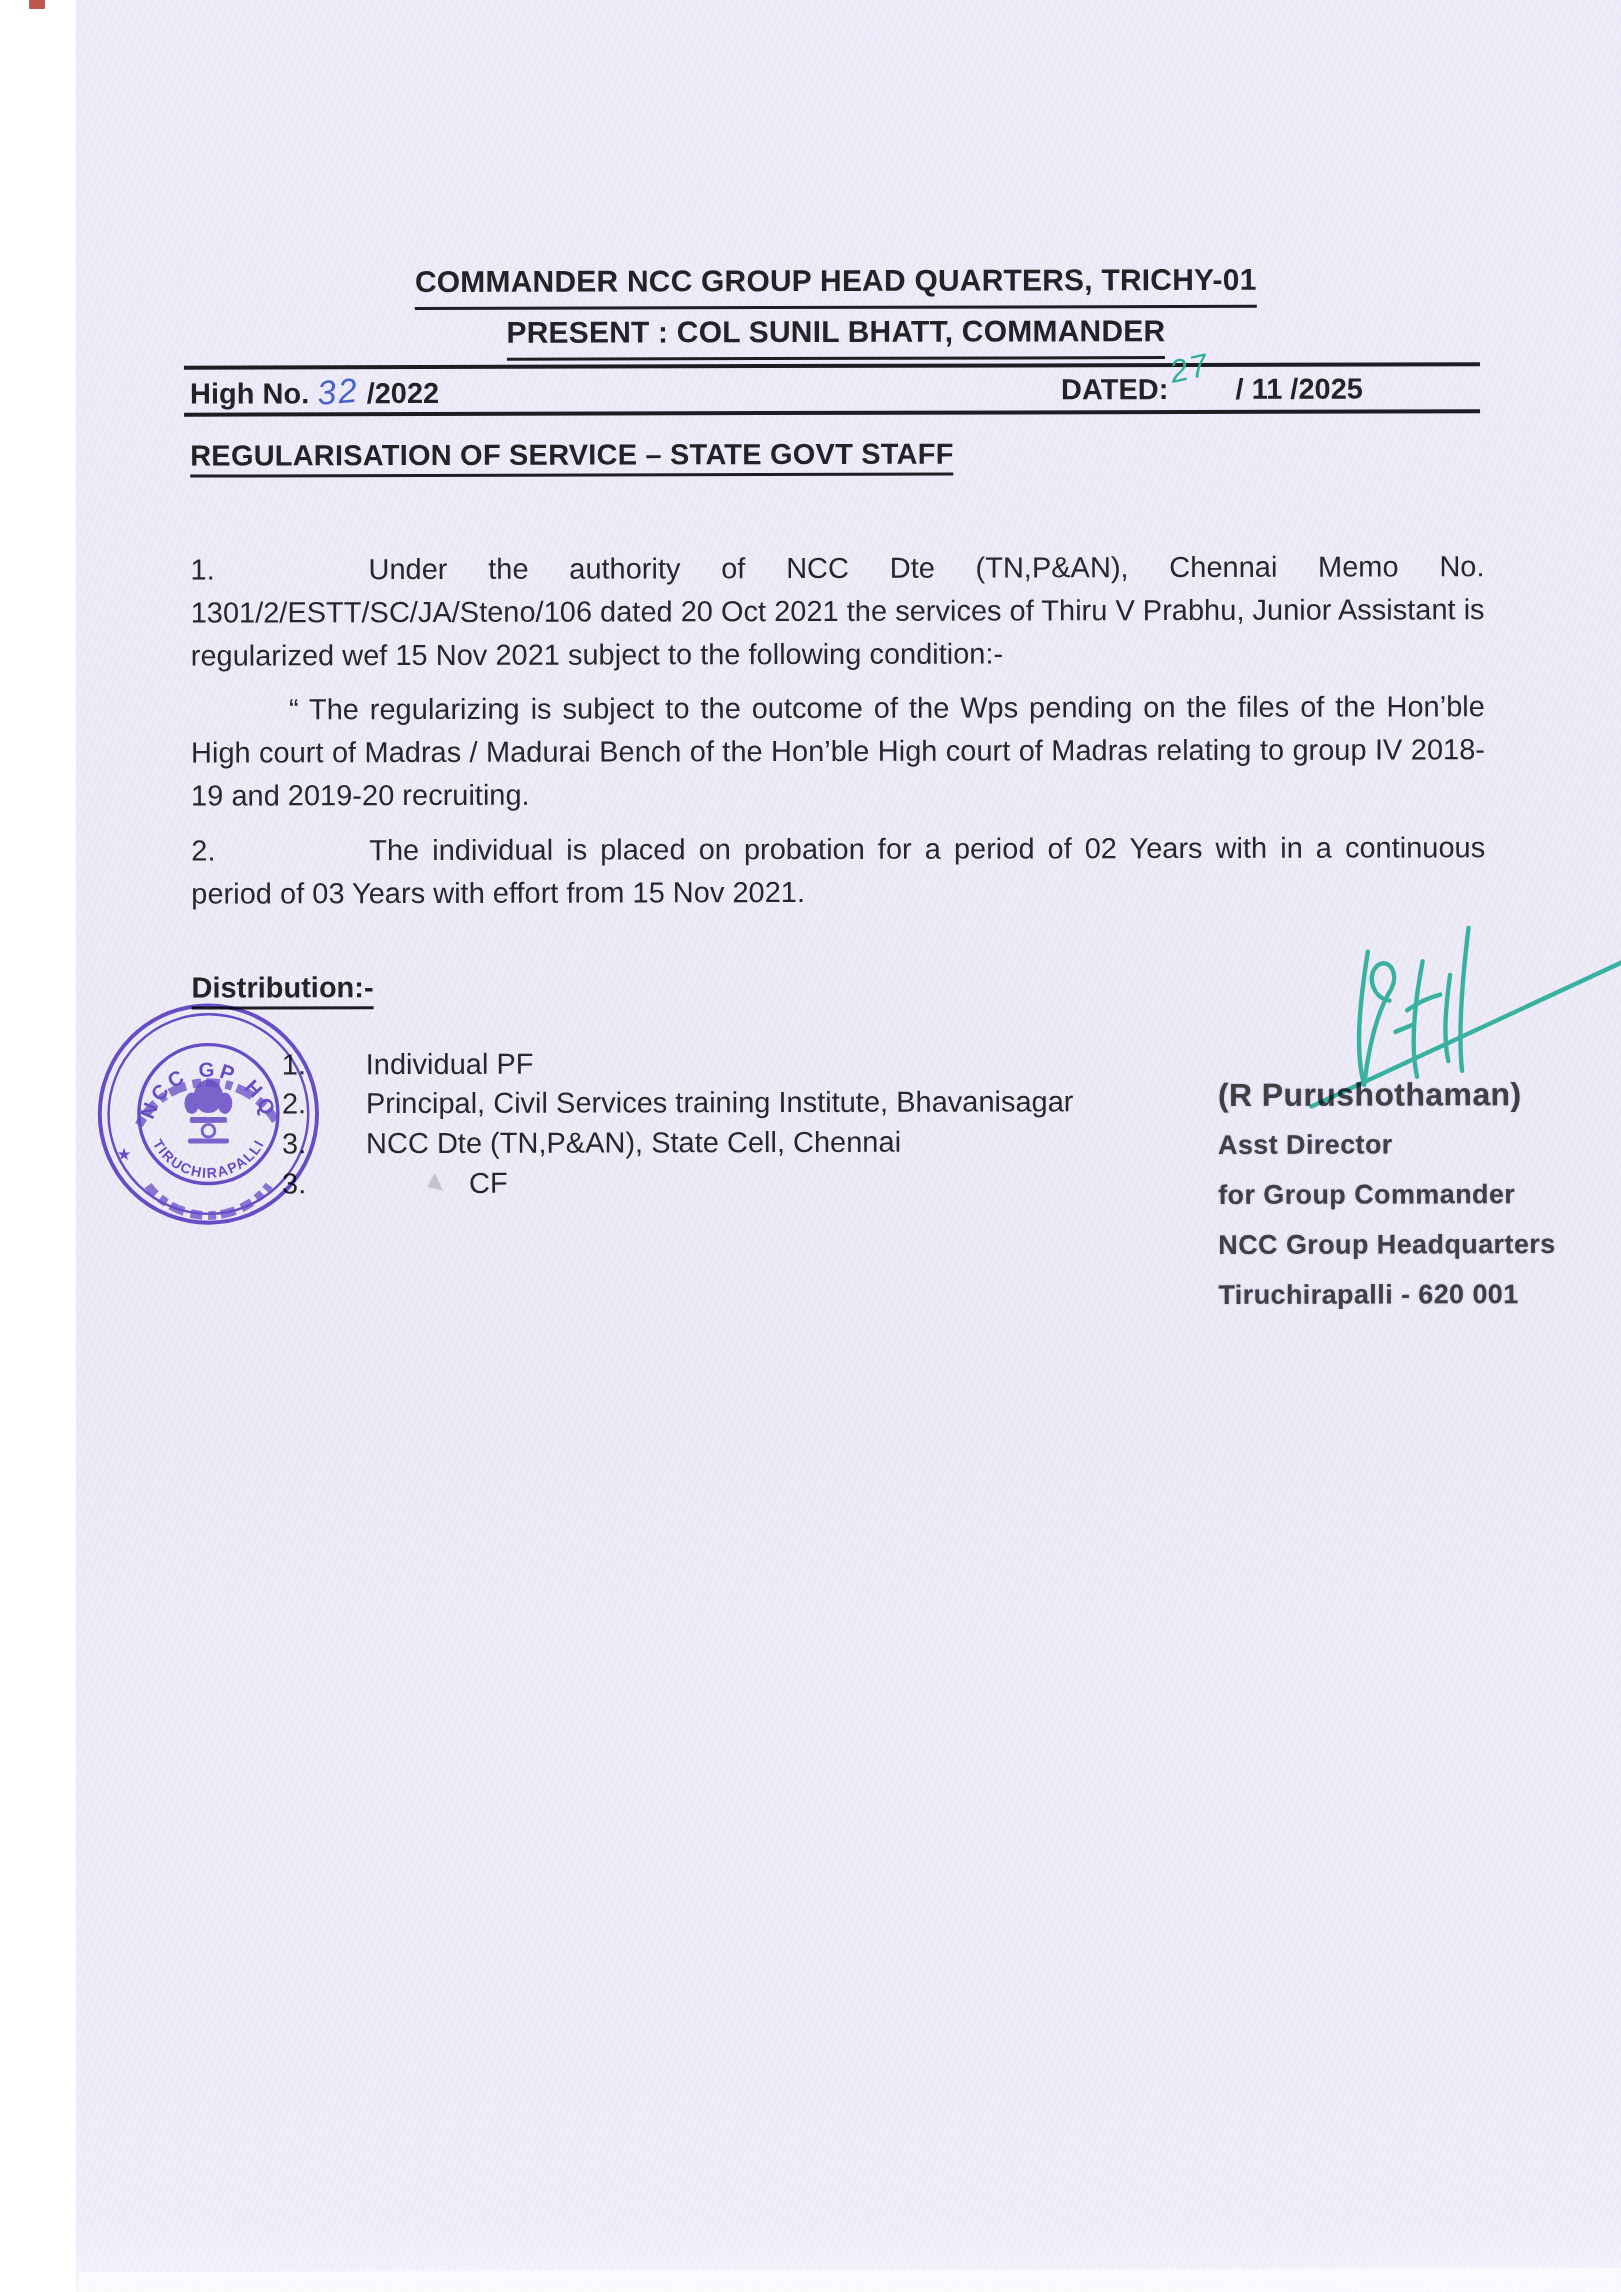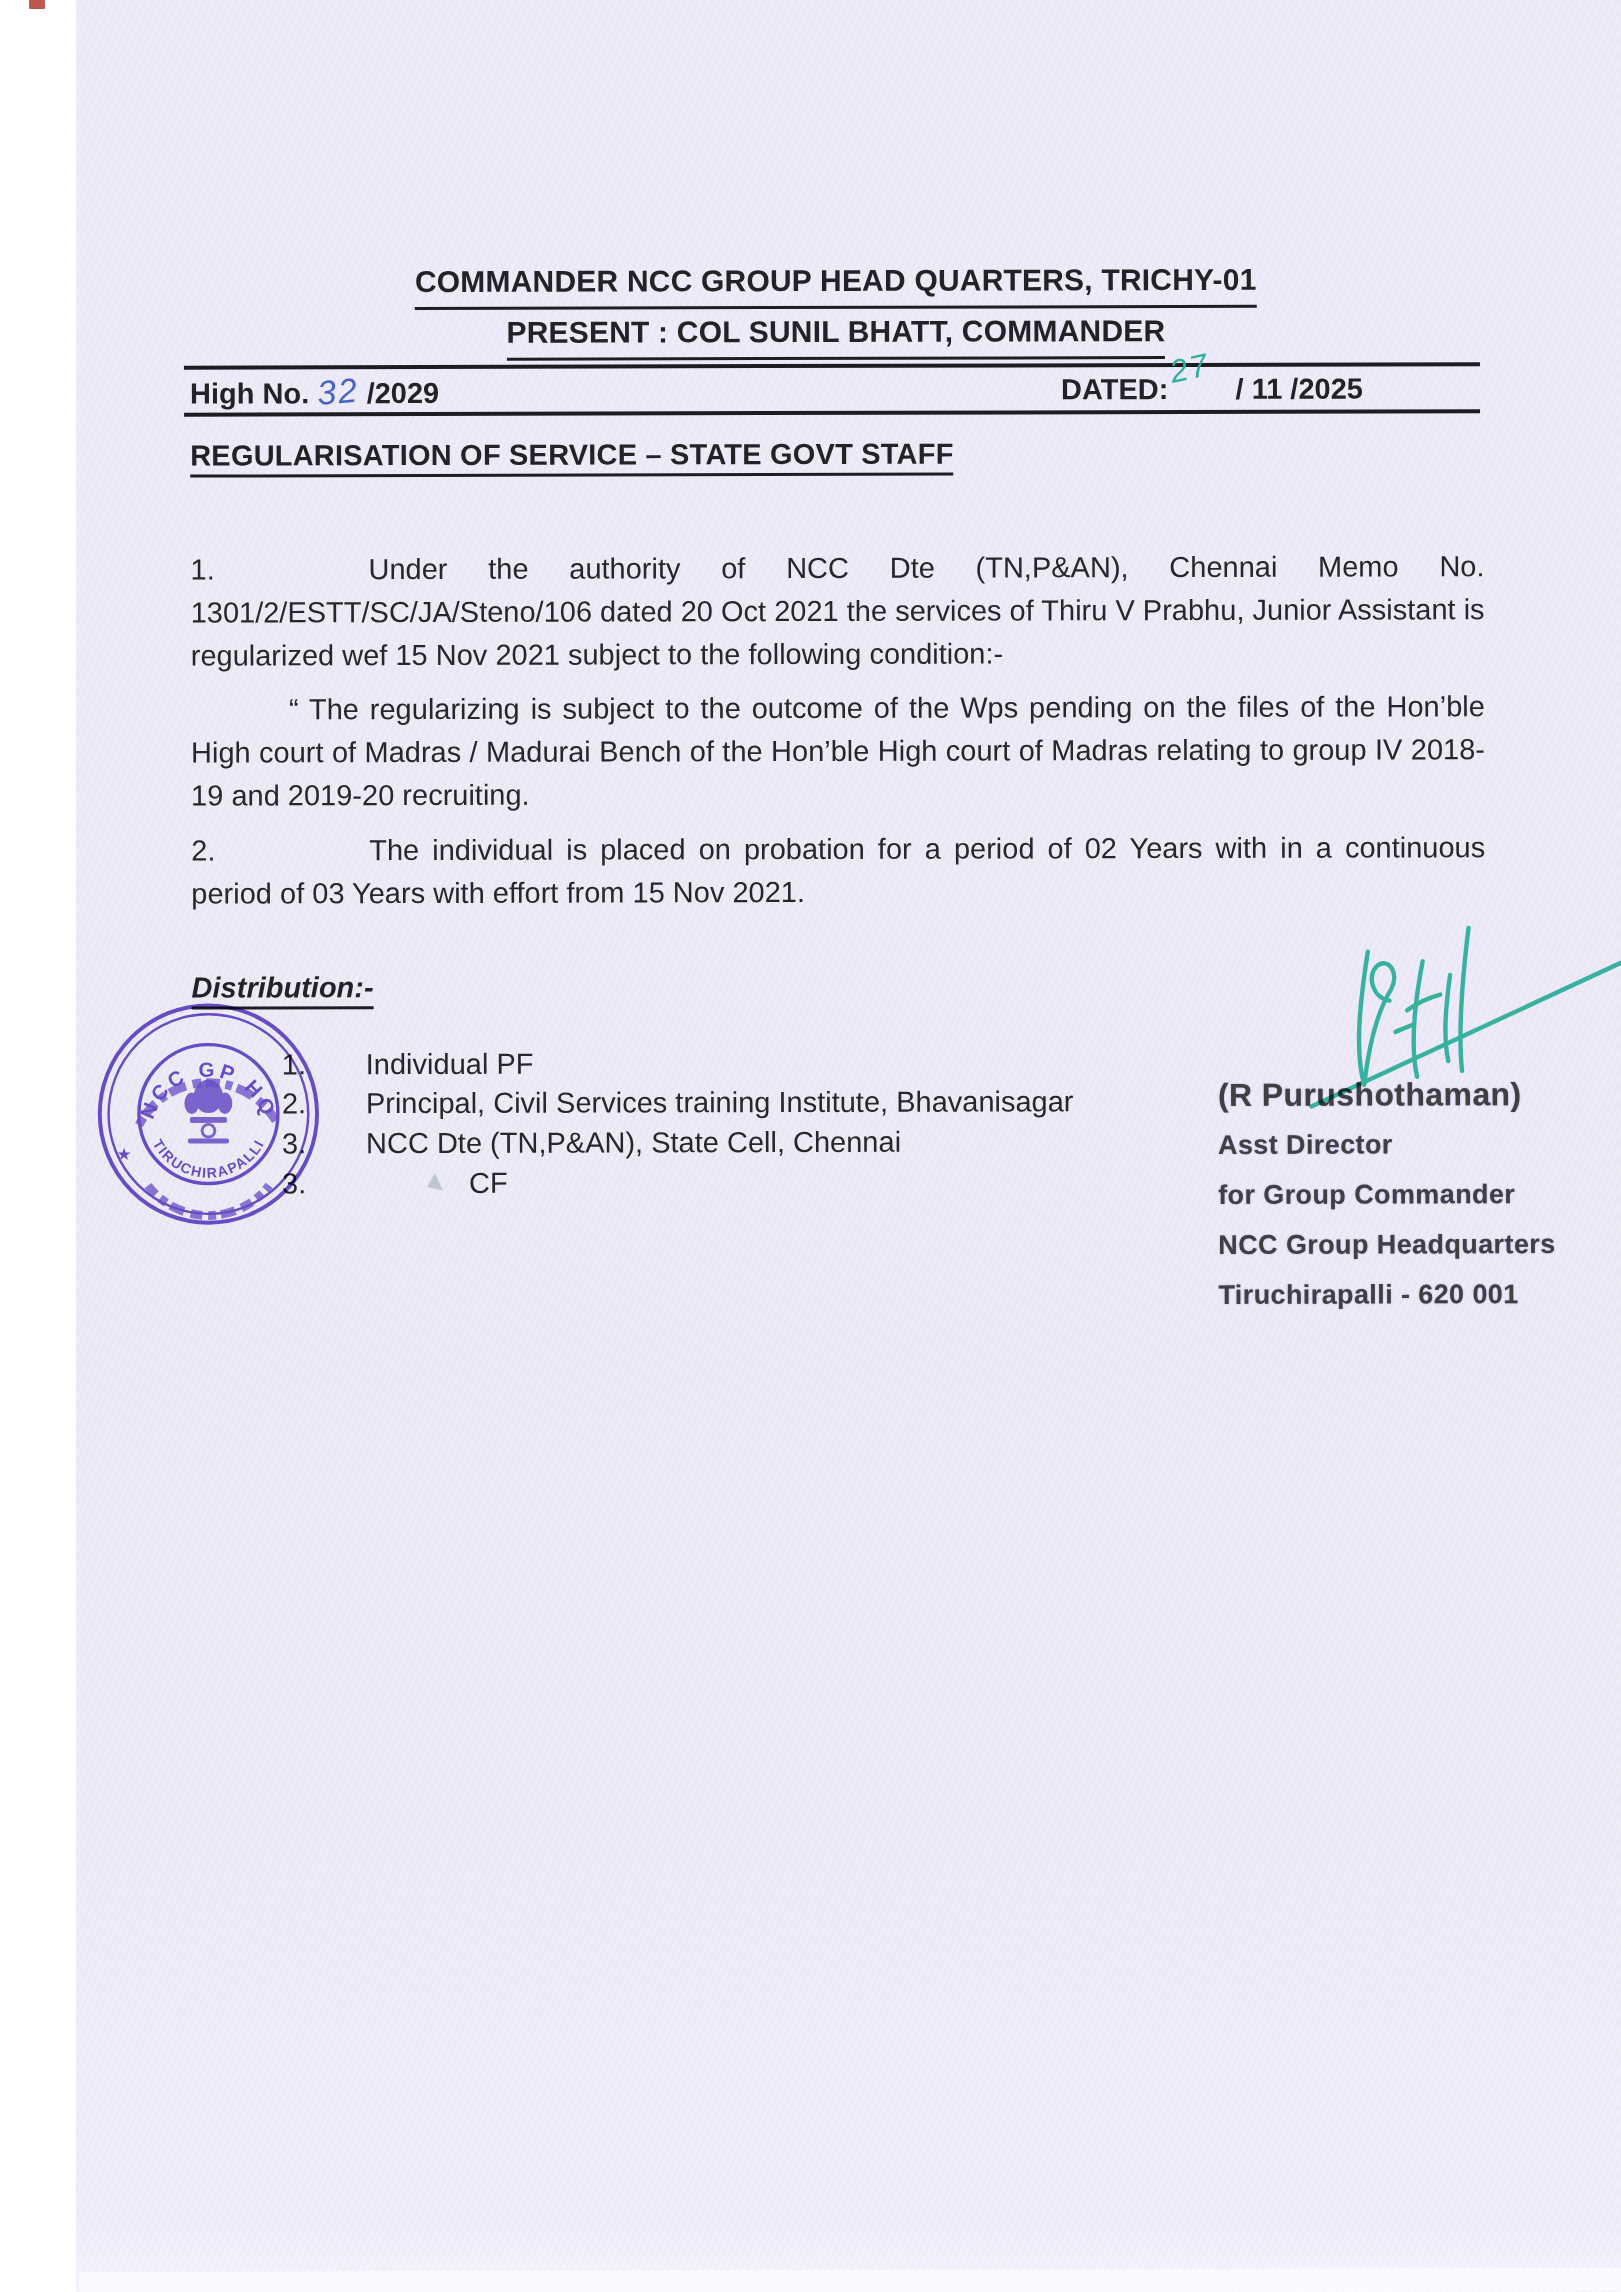"/2029" span { text: /2029 -> /2022 }
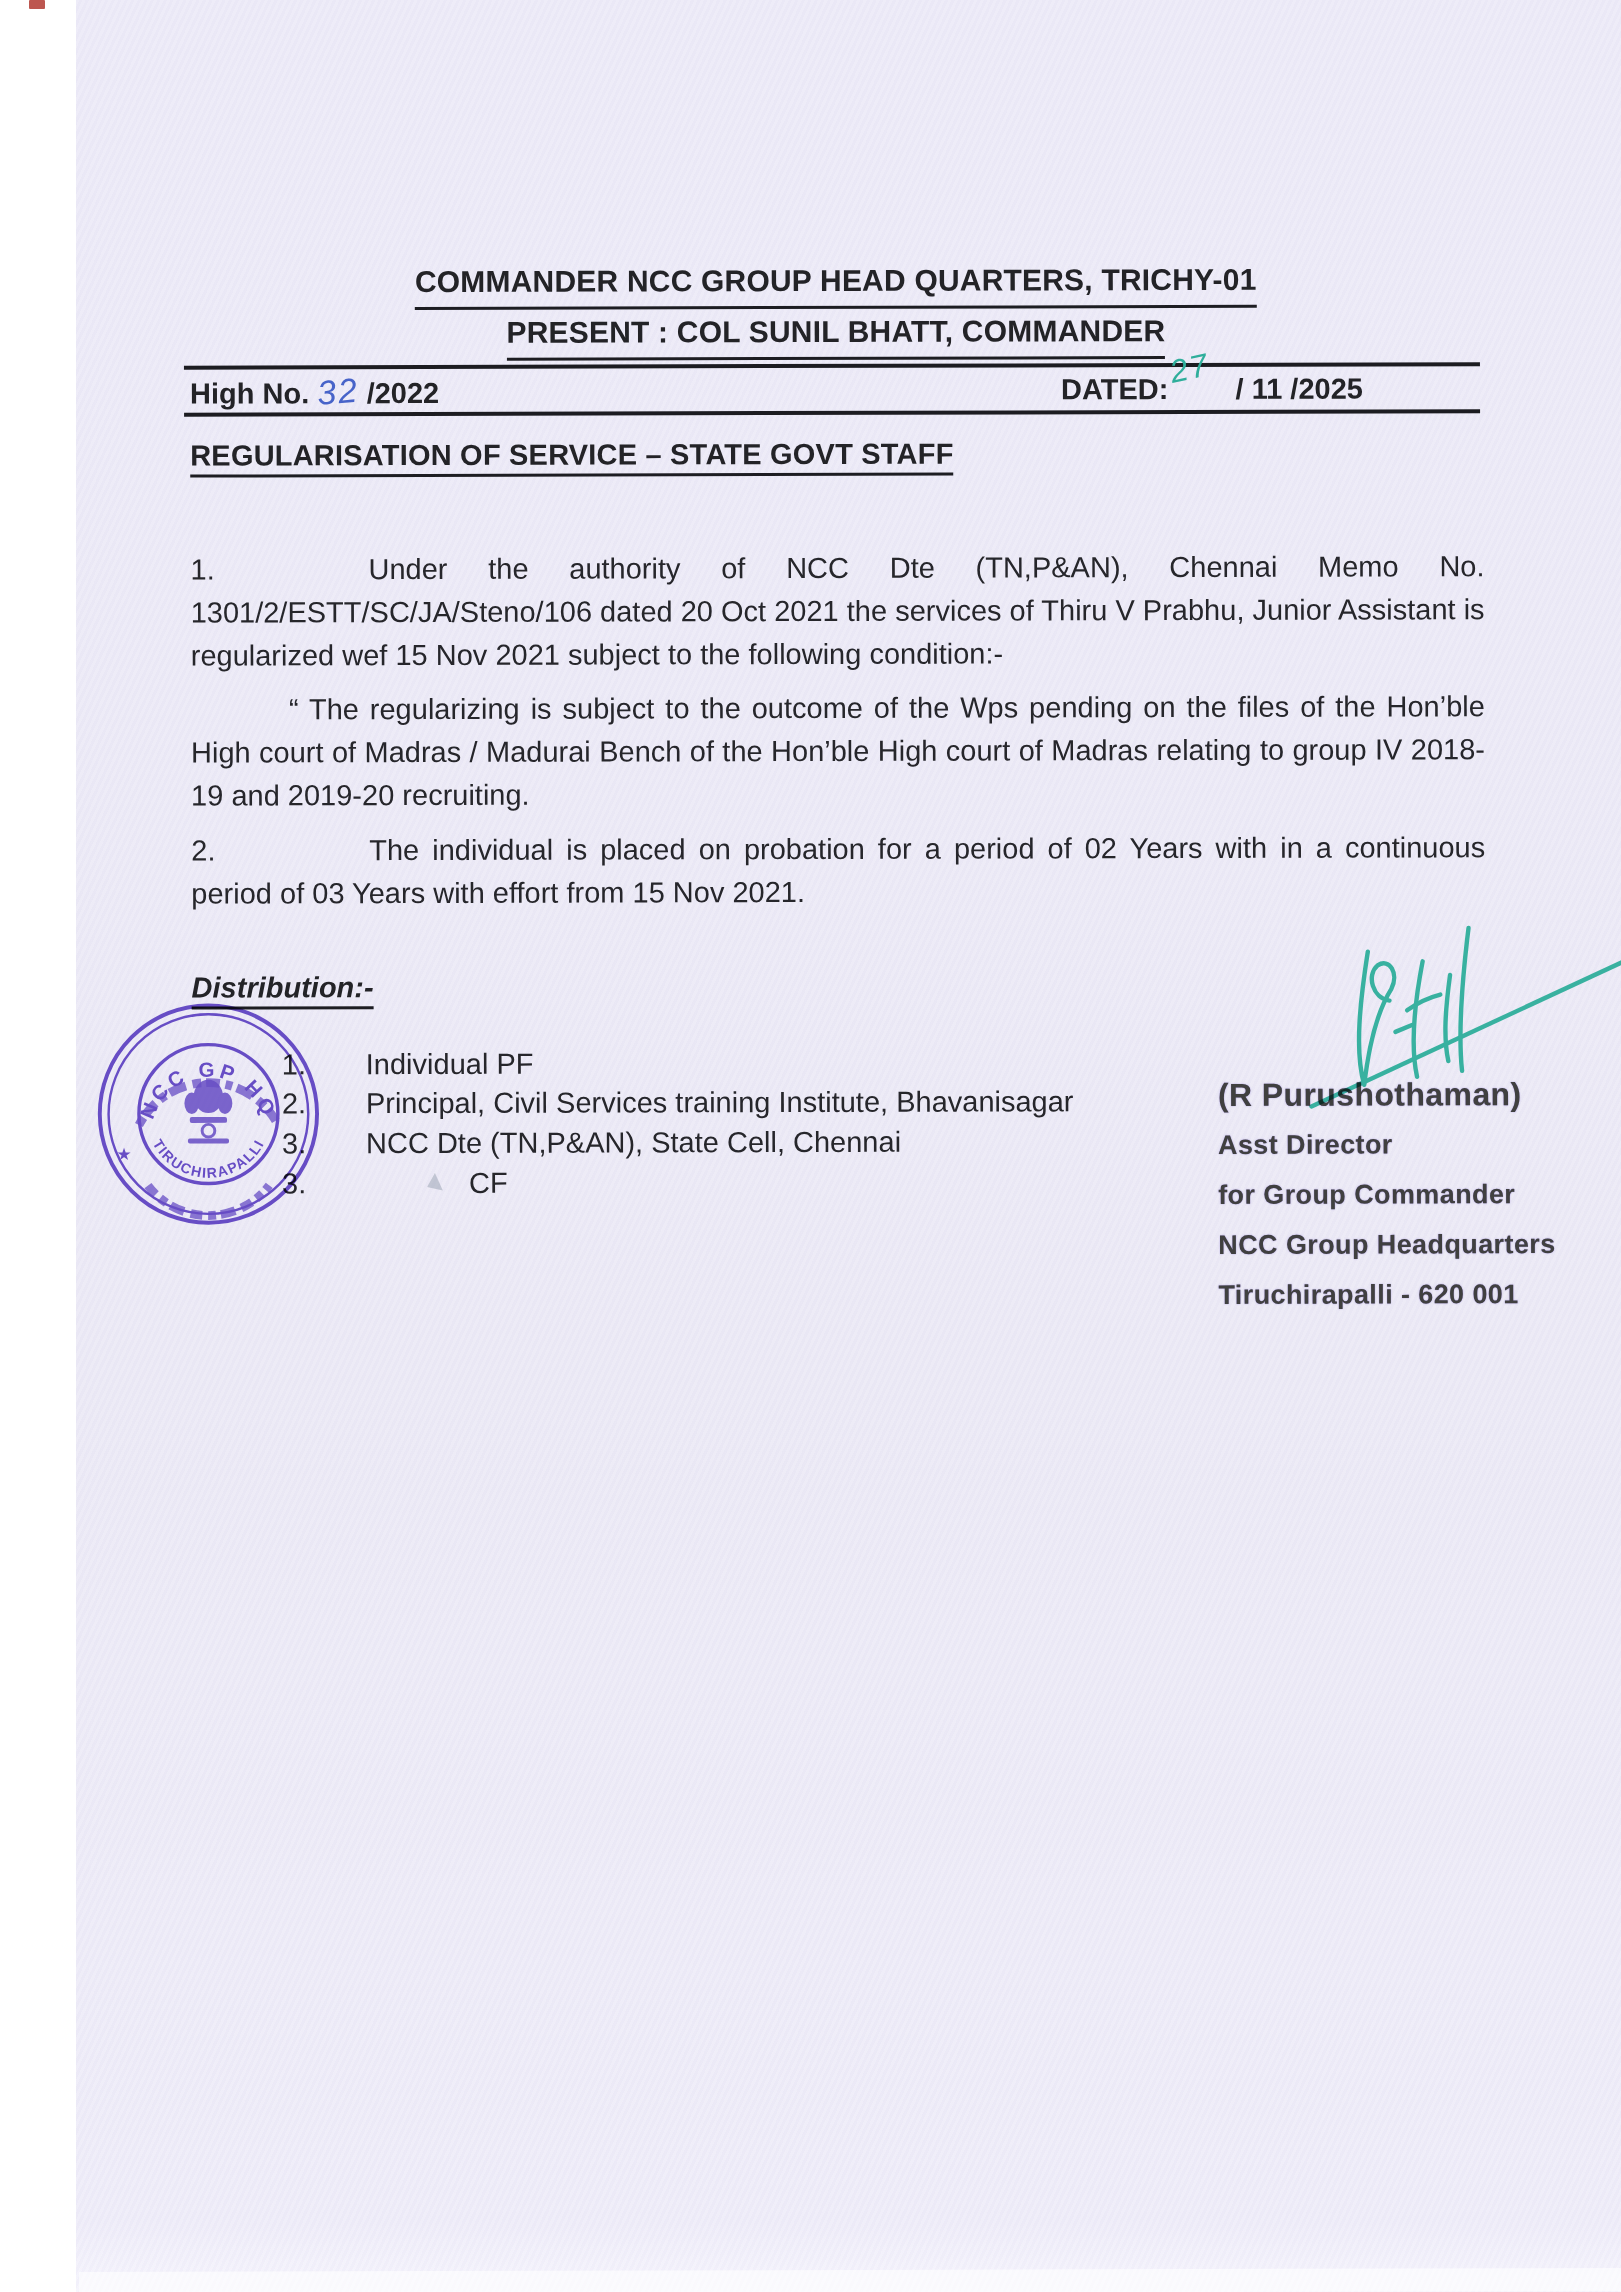"Distribution:-" .dist-head { font-style: italic -> none }
